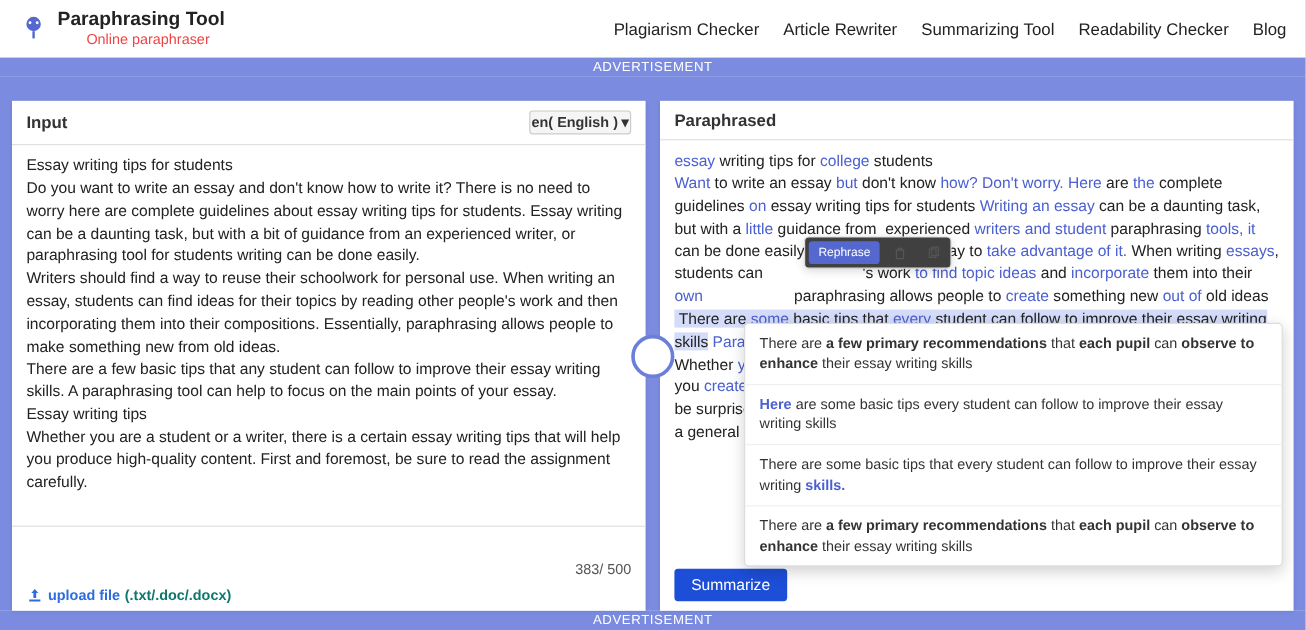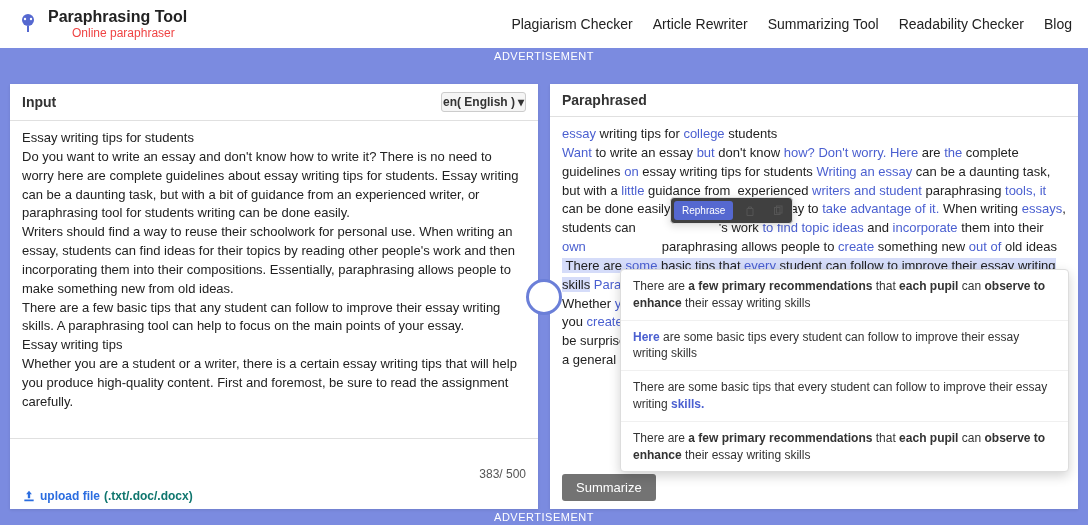"Summarize" .summ-btn { background: #737373 -> #1d4ed8 }
